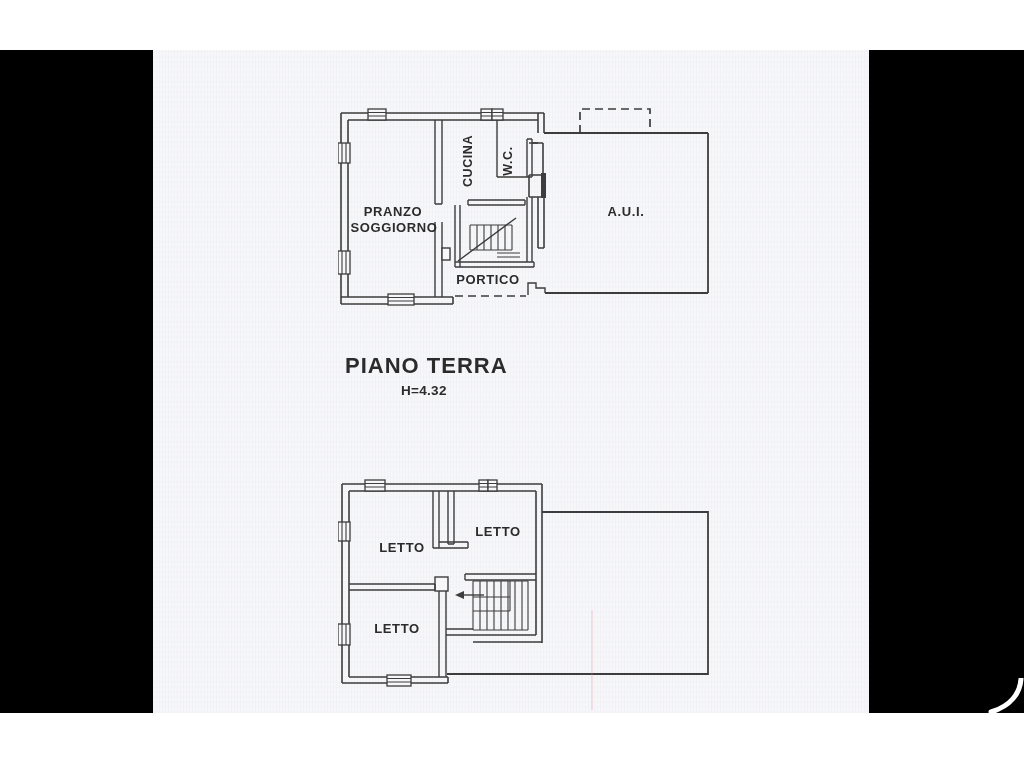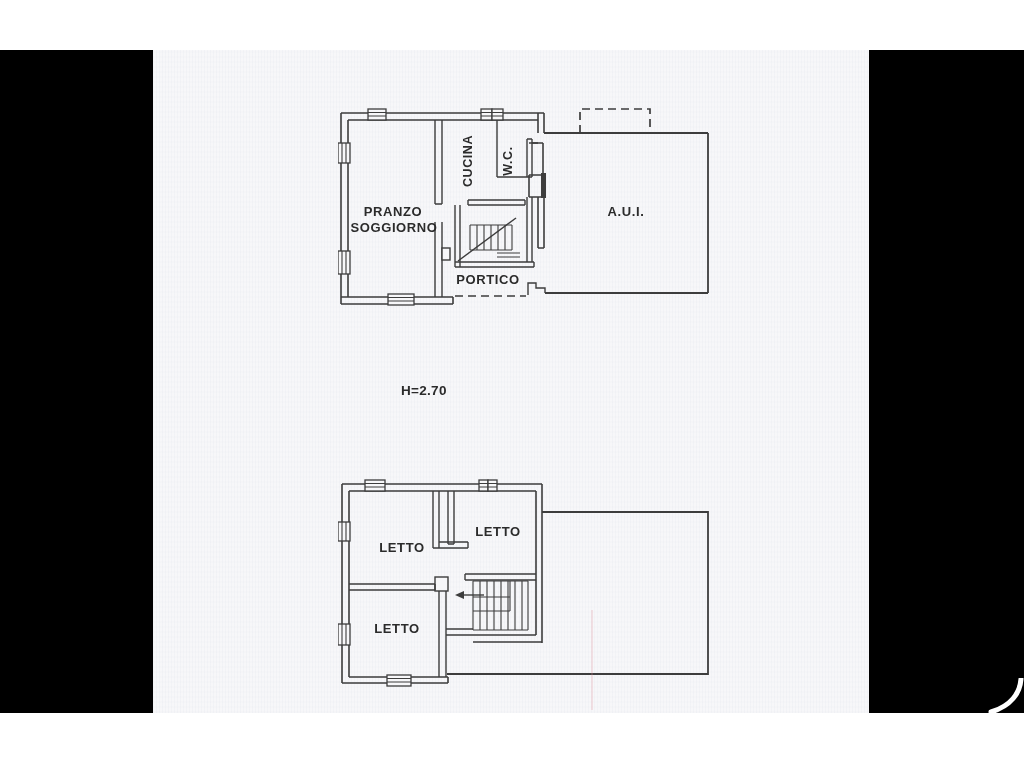"PIANO TERRA" div.floor-title { html: none -> <div>PIANO TERRA</div> }
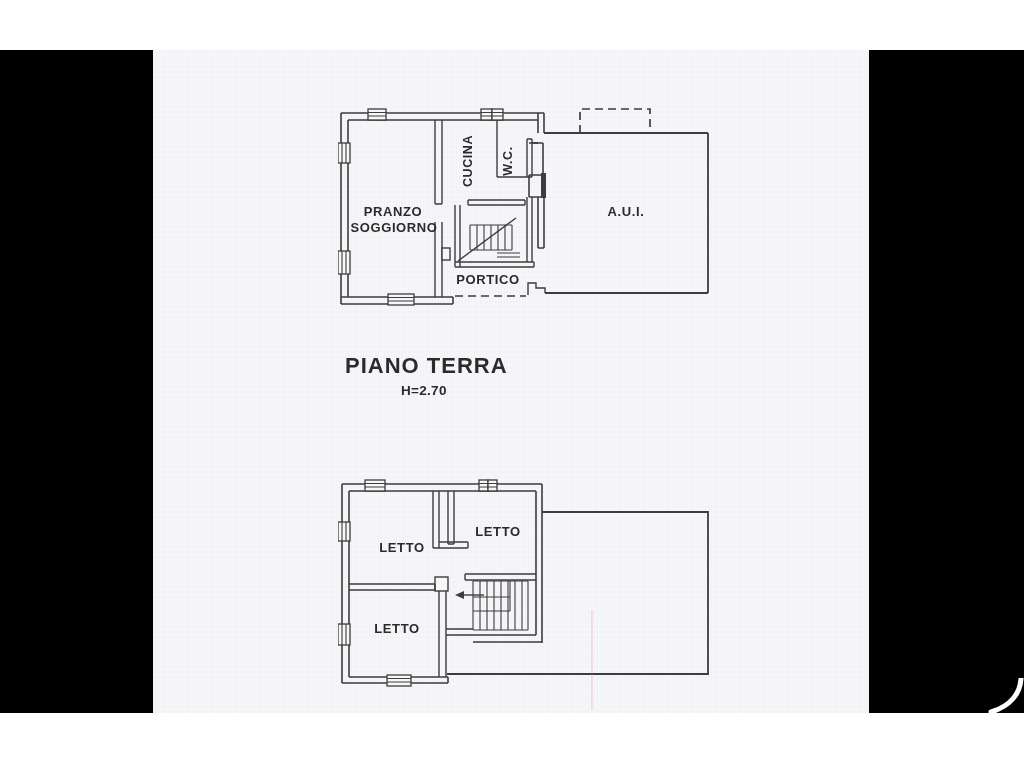"H=2.70" div.floor-height { text: 2.70 -> 4.32 }
